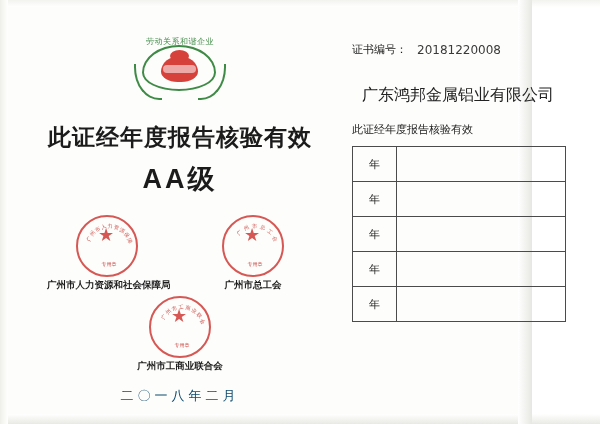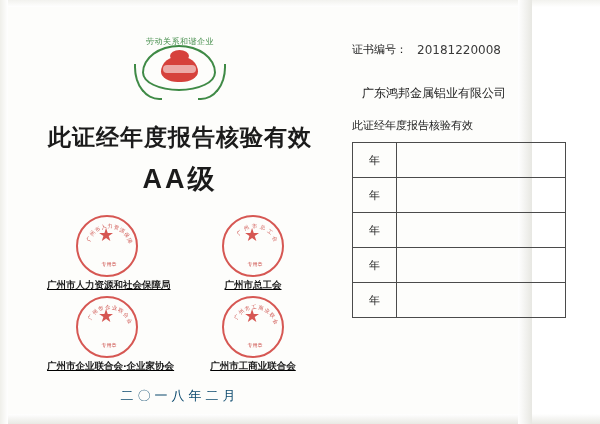"广东鸿邦金属铝业有限公司" .field-value.big { font-size: 12px -> 16px }
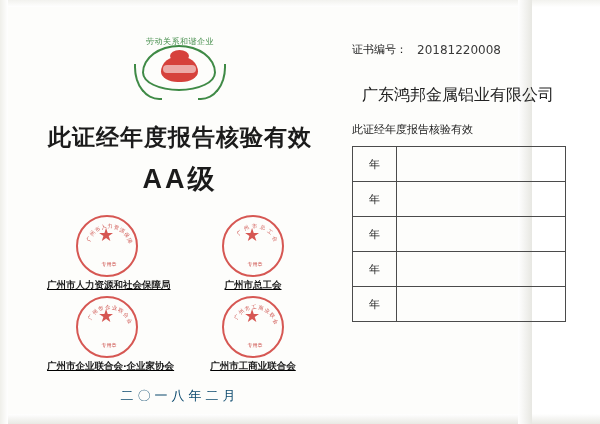"广州市人力资源和社会保障局" .seal-unit { text-decoration: underline -> none }
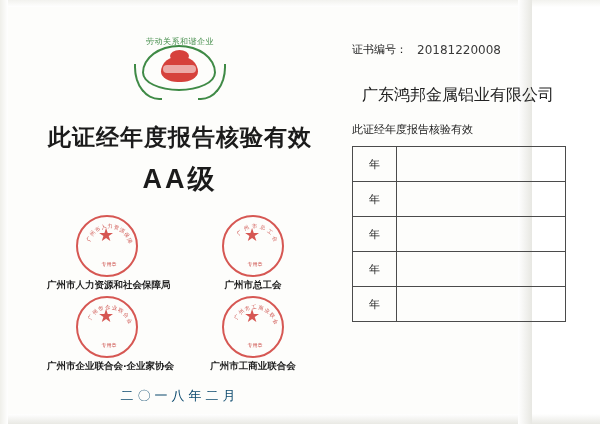"广州市企业联合会·企业家协会" div.seal-unit { html: <div> <div> <div> <span>广</span> <span>州</span> <span>市</span> <span>企</span> <span>业</span> <span>联</span> <span>合</span> <span>会</span> </div> <div></div> <div>专用章</div> </div> <div>广州市企业联合会·企业家协会</div> </div> -> none }
